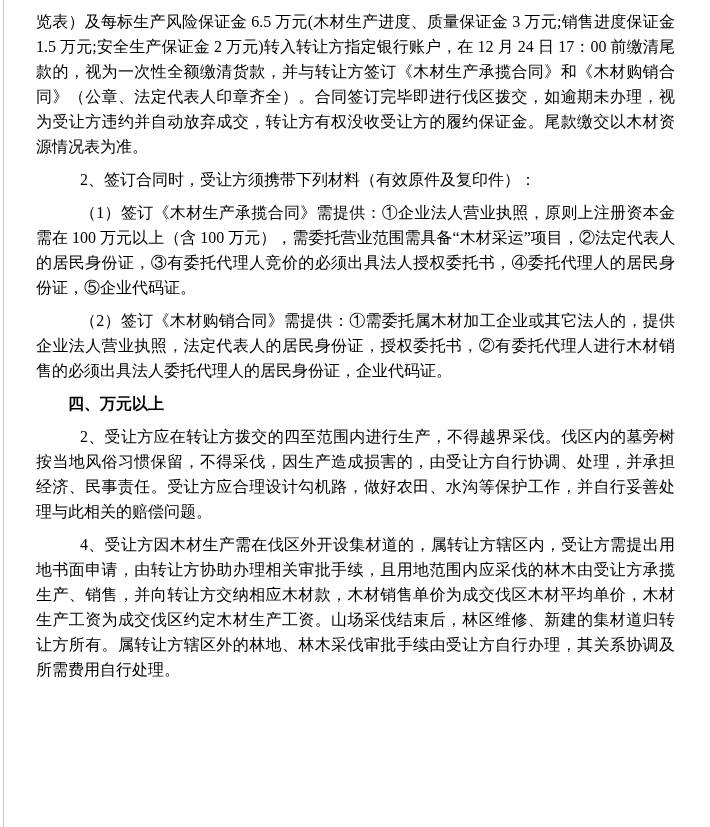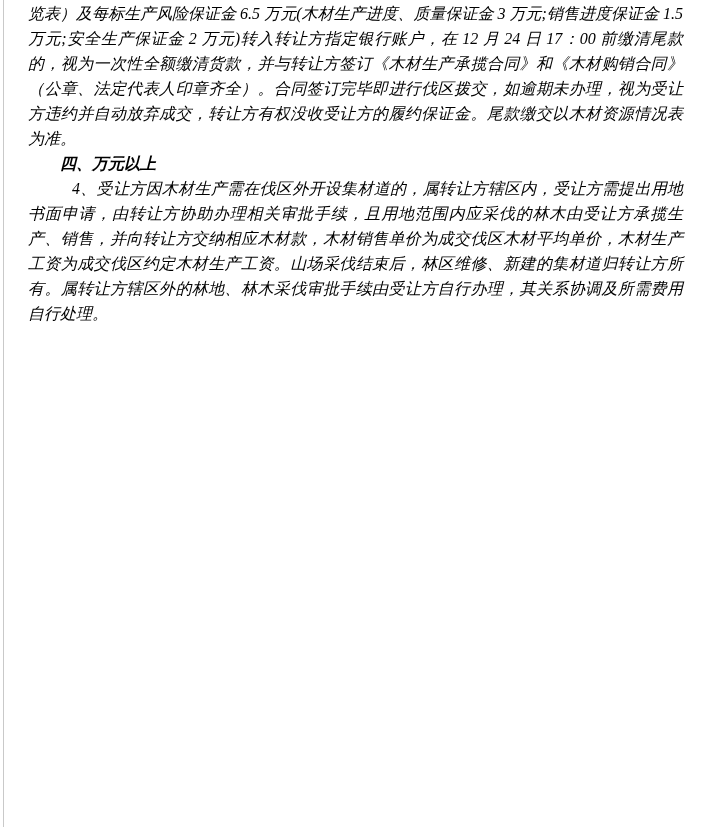"览表）及每标生产风险保证金 6.5 万元(木材生产进度、质量保证金 3" .doc-body p { font-style: italic -> none; margin: 0 -> 8px }
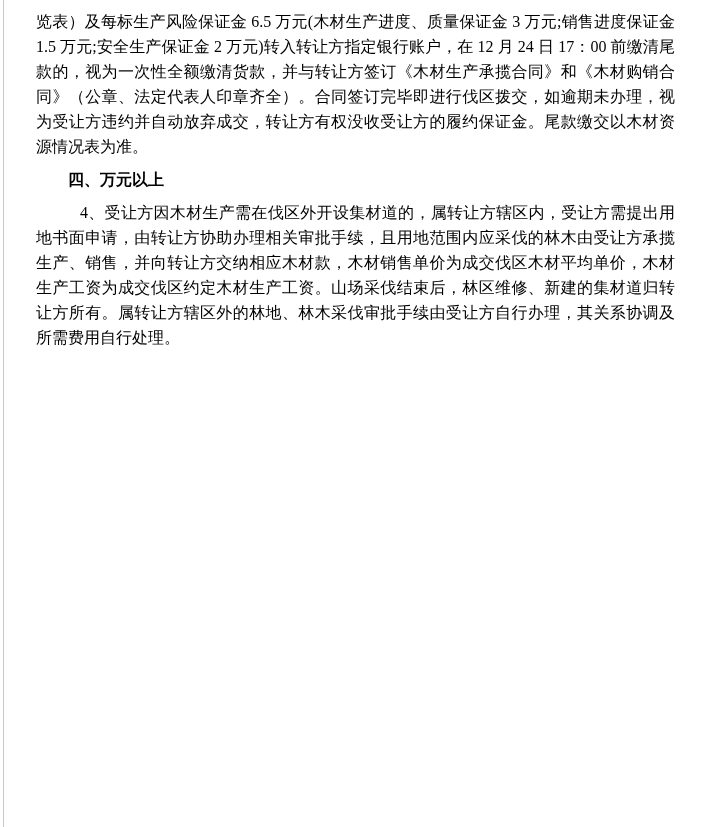"2、签订合同时，受让方须携带下列材料（有效原件及复印件）：" p.para-indent { html: none -> <p>2、签订合同时，受让方须携带下列材料（有效原件及复印件）：</p> }
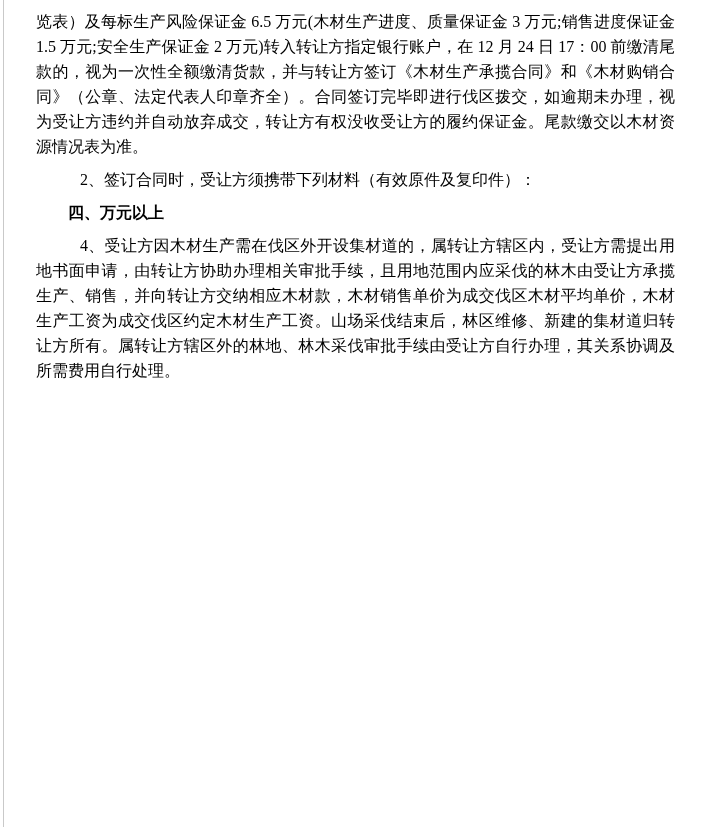"（1）签订《木材生产承揽合同》需提供：①企业法人营业执照，原则上注册资本金需在" p.para-indent { html: none -> <p>（1）签订《木材生产承揽合同》需提供：①企业法人营业执照，原则上注册资本金需在 100 万元以上（含 100 万元），需委托营业范围需具备“木材采运”项目，②法定代表人的居民身份证，③有委托代理人竞价的必须出具法人授权委托书，④委托代理人的居民身份证，⑤企业代码证。</p> }
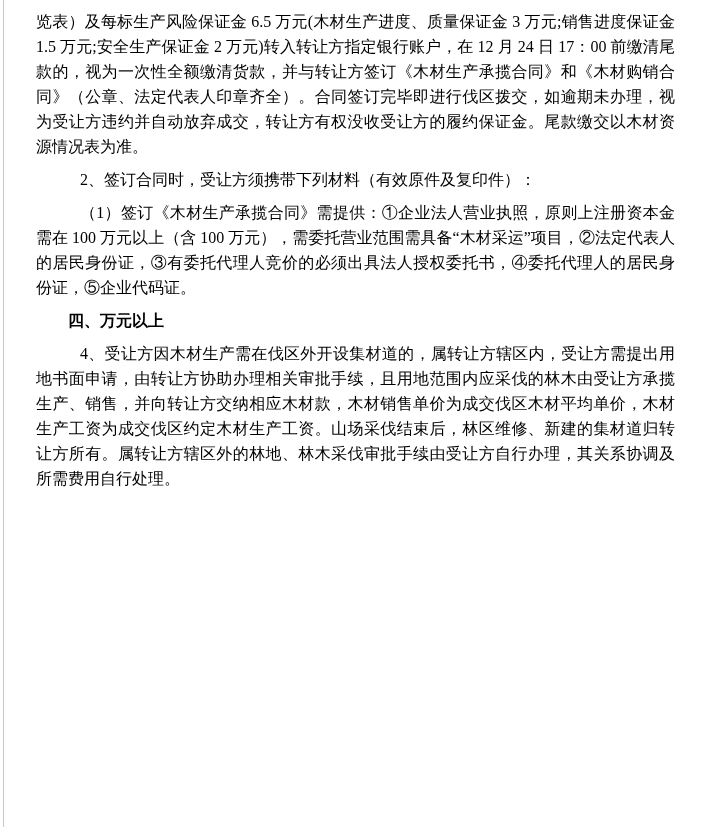"（2）签订《木材购销合同》需提供：①需委托属木材加工企业或其它法人的，提供企业法" p.para-indent { html: none -> <p>（2）签订《木材购销合同》需提供：①需委托属木材加工企业或其它法人的，提供企业法人营业执照，法定代表人的居民身份证，授权委托书，②有委托代理人进行木材销售的必须出具法人委托代理人的居民身份证，企业代码证。</p> }
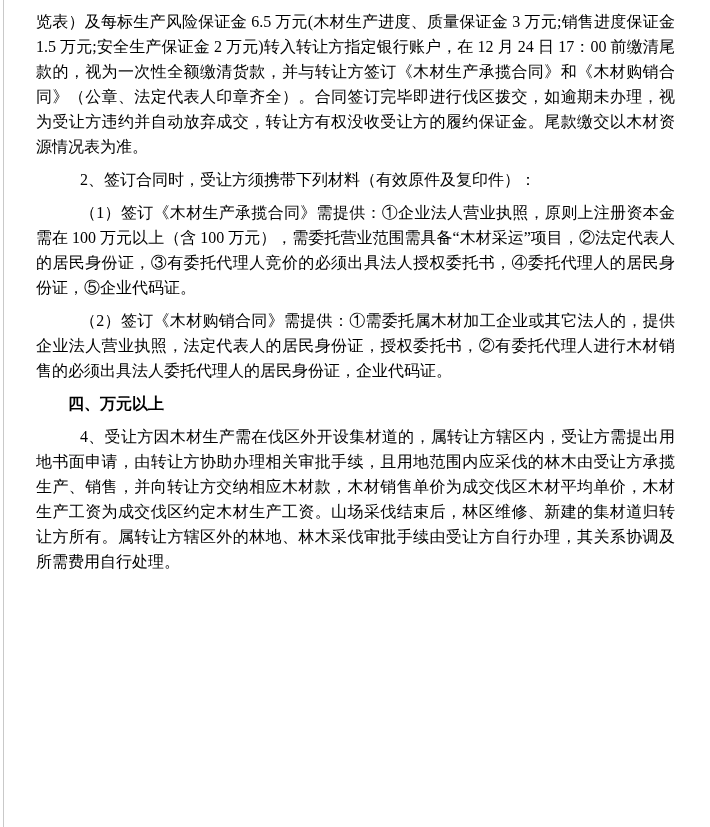"2、受让方应在转让方拨交的四至范围内进行生产，不得越界采伐。伐区内的墓旁树按当地" p.para-indent { html: none -> <p>2、受让方应在转让方拨交的四至范围内进行生产，不得越界采伐。伐区内的墓旁树按当地风俗习惯保留，不得采伐，因生产造成损害的，由受让方自行协调、处理，并承担经济、民事责任。受让方应合理设计勾机路，做好农田、水沟等保护工作，并自行妥善处理与此相关的赔偿问题。</p> }
